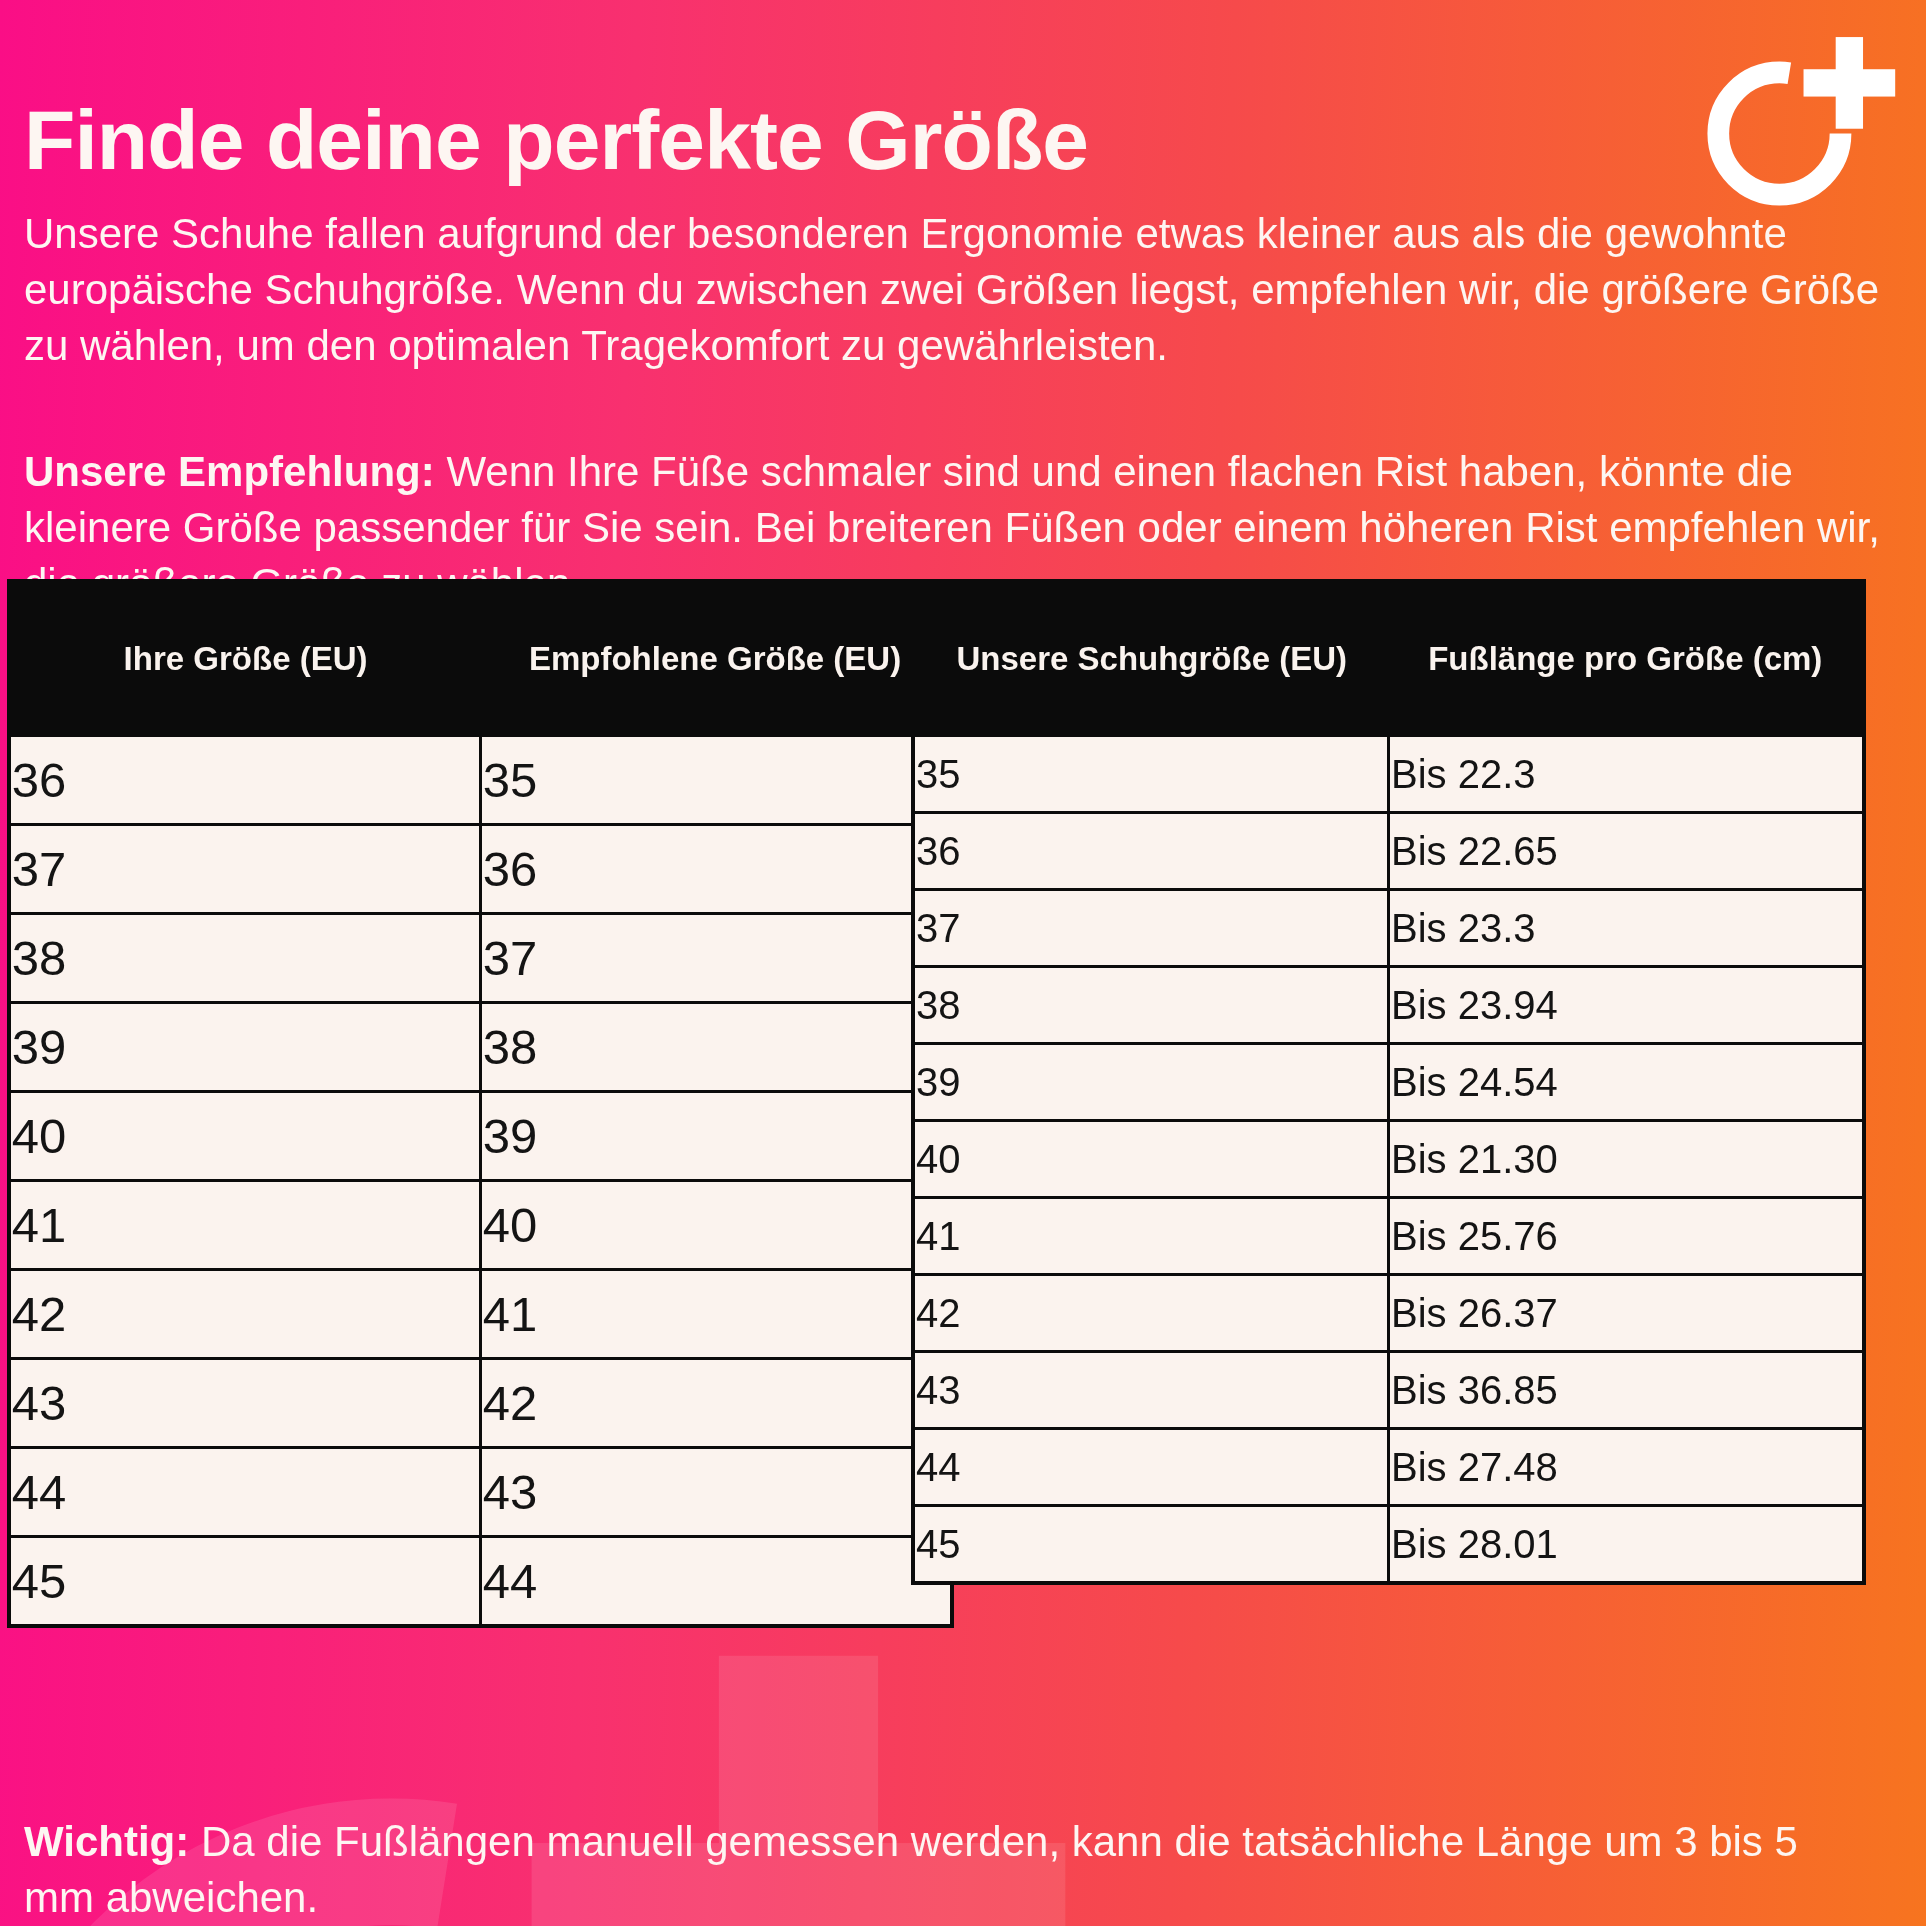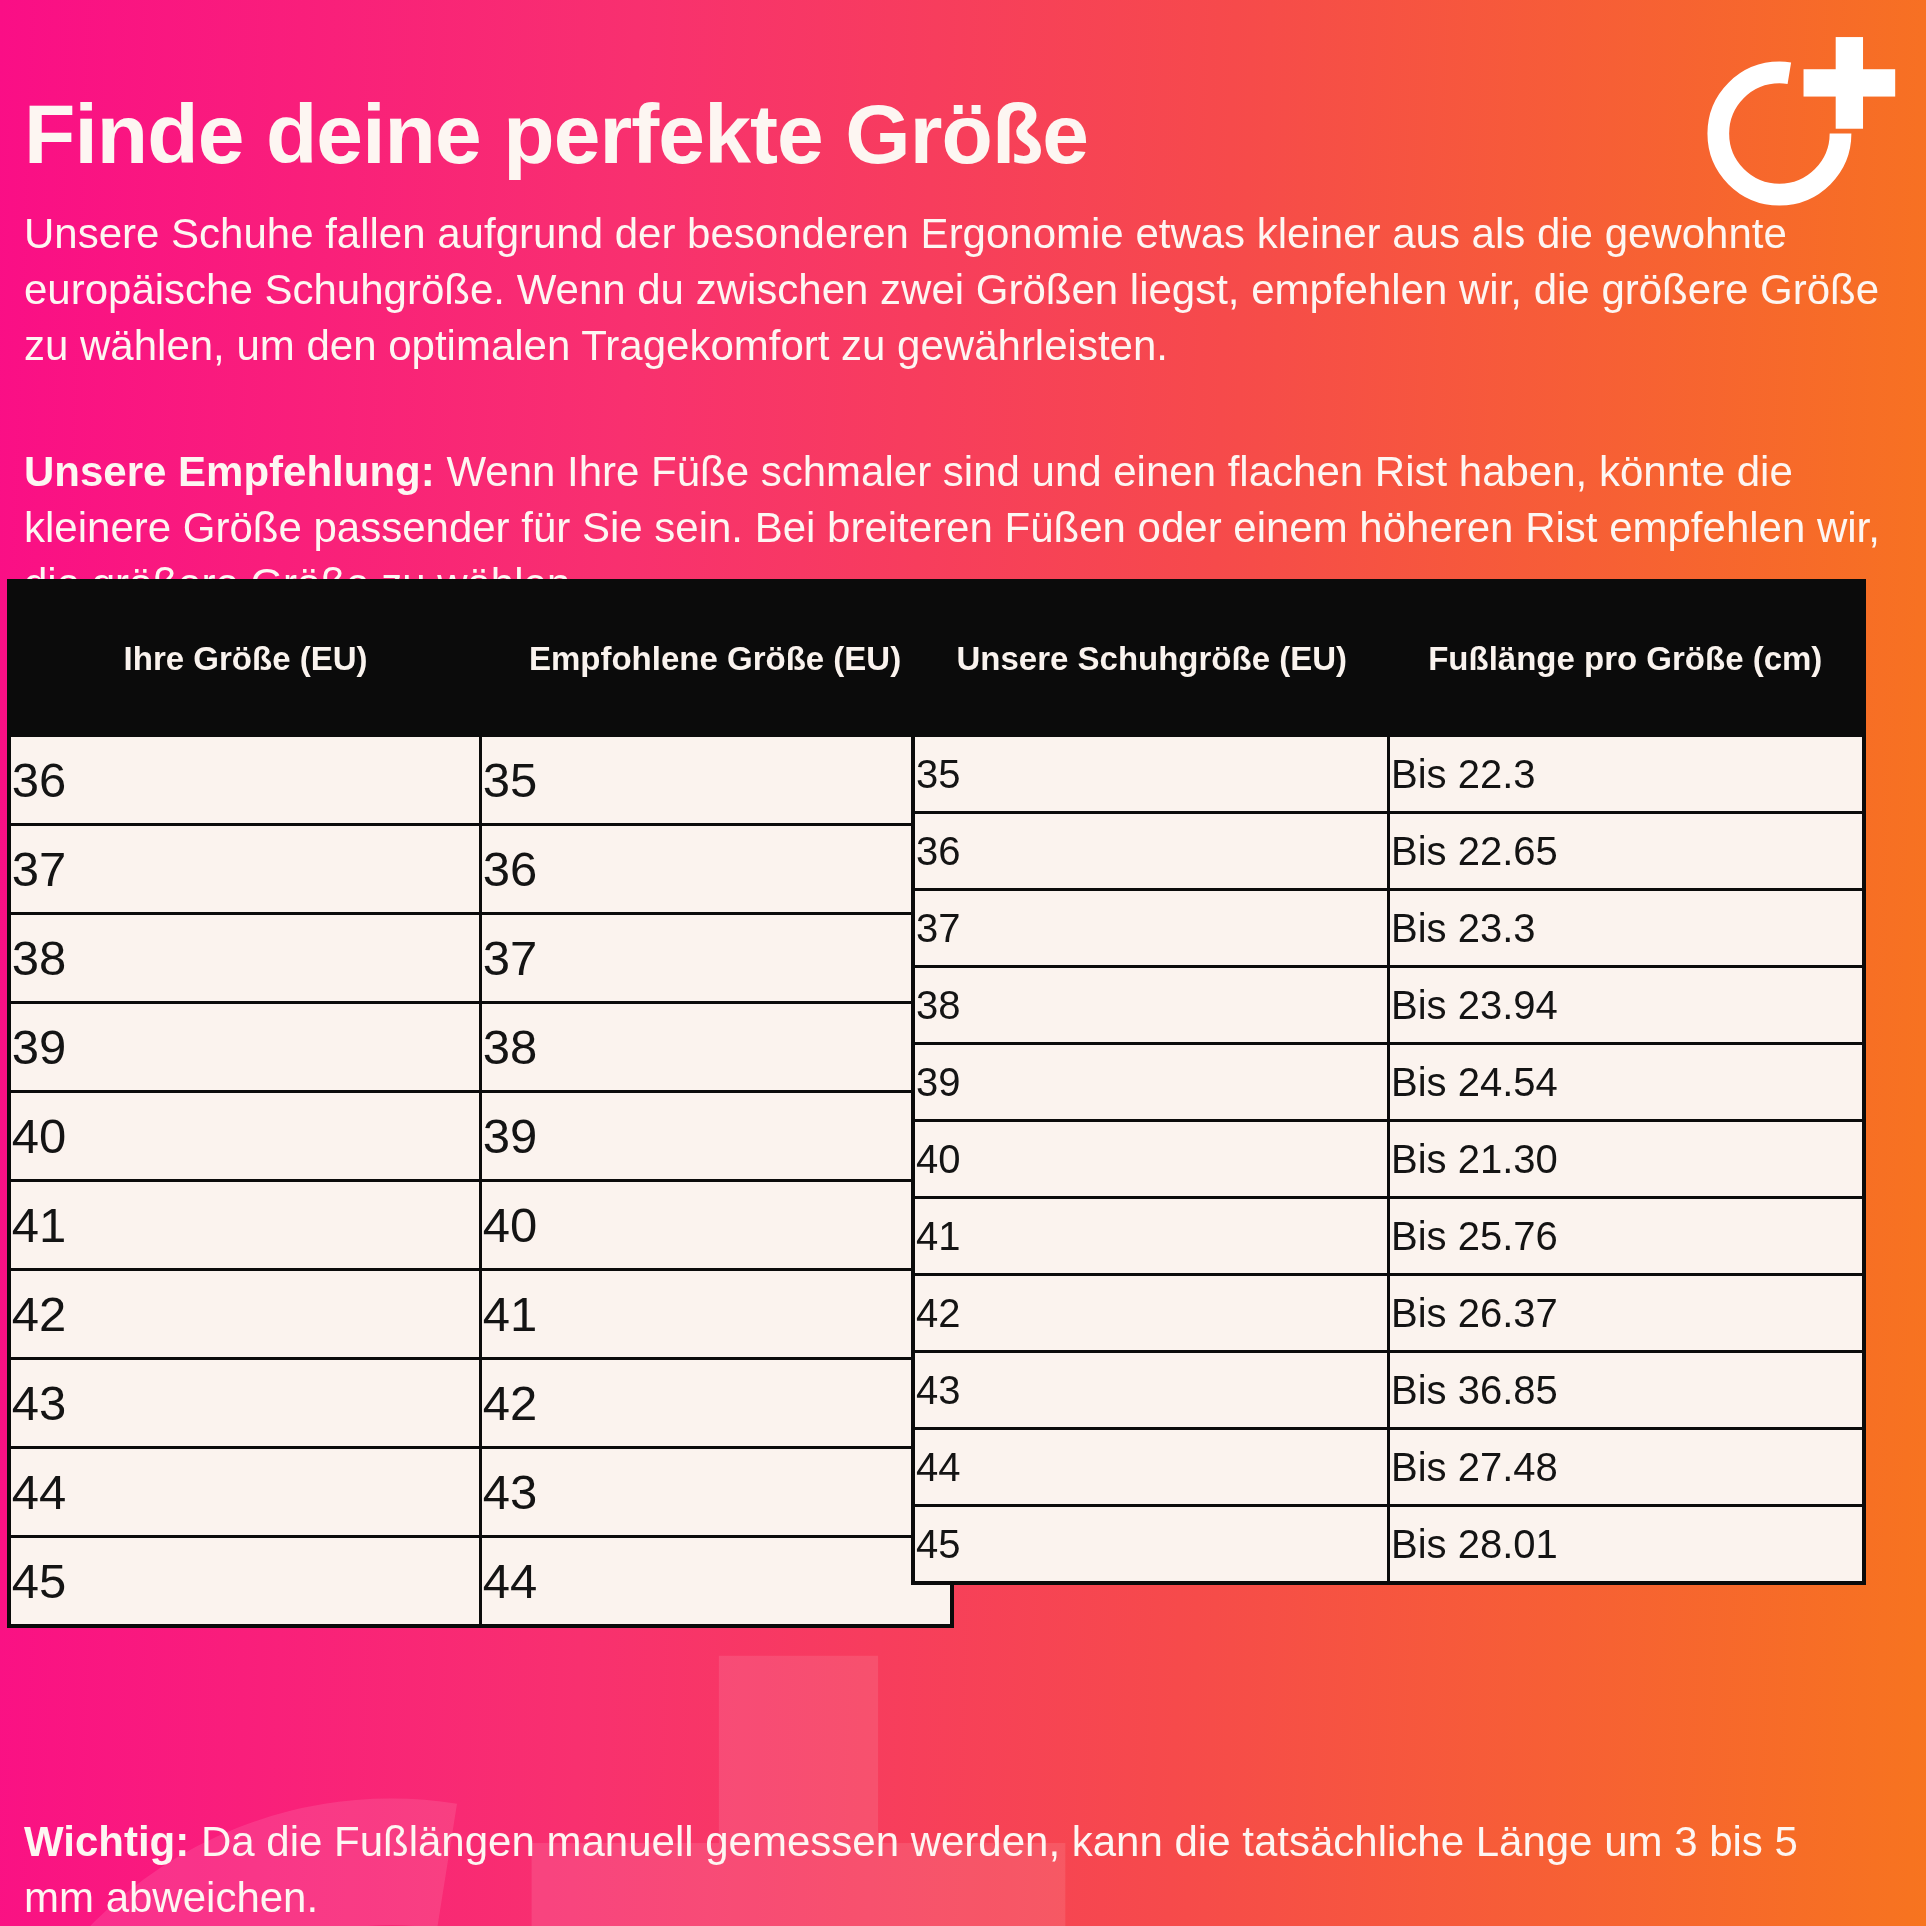"Finde deine perfekte Größe" .title { top: 32px -> 38px }
